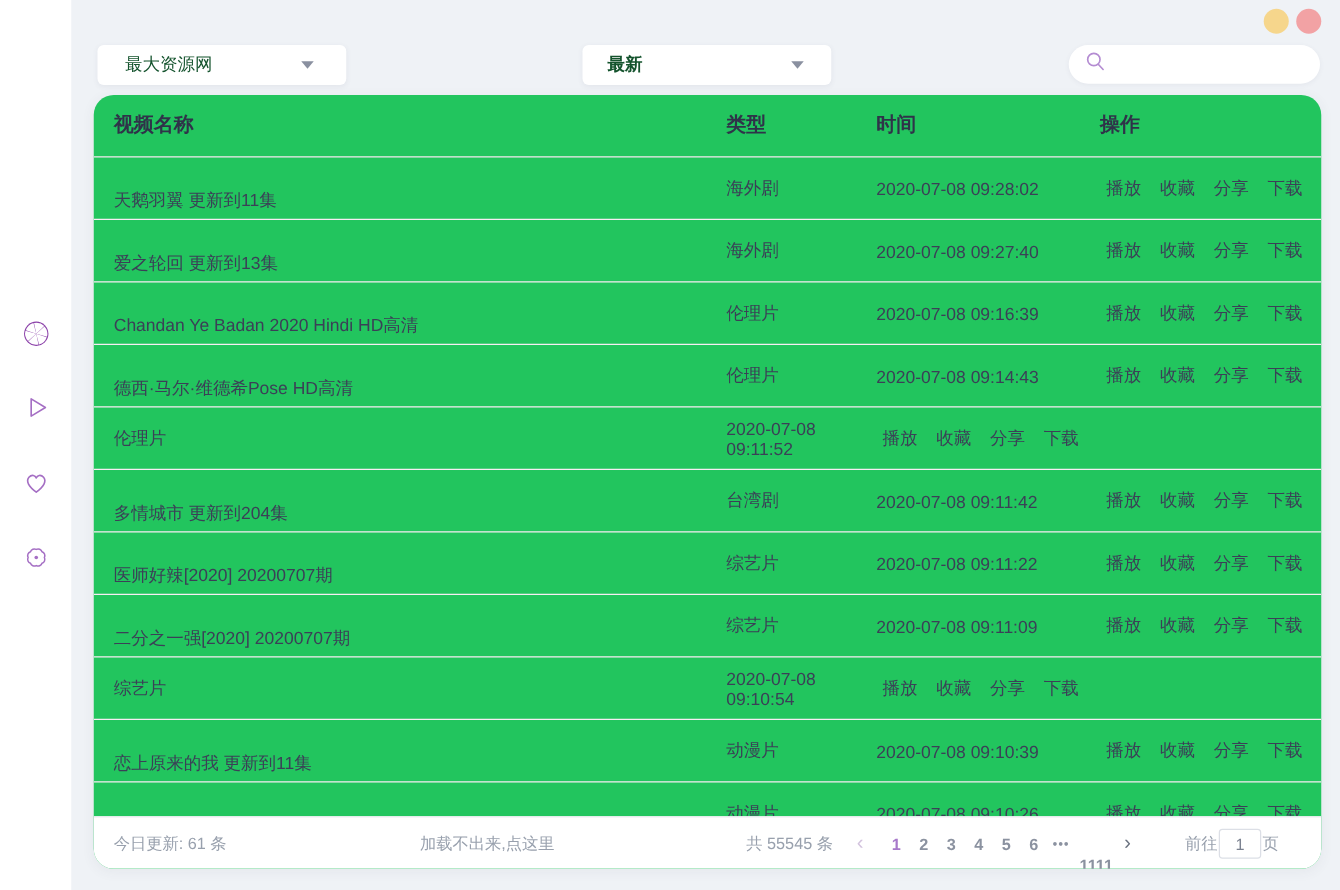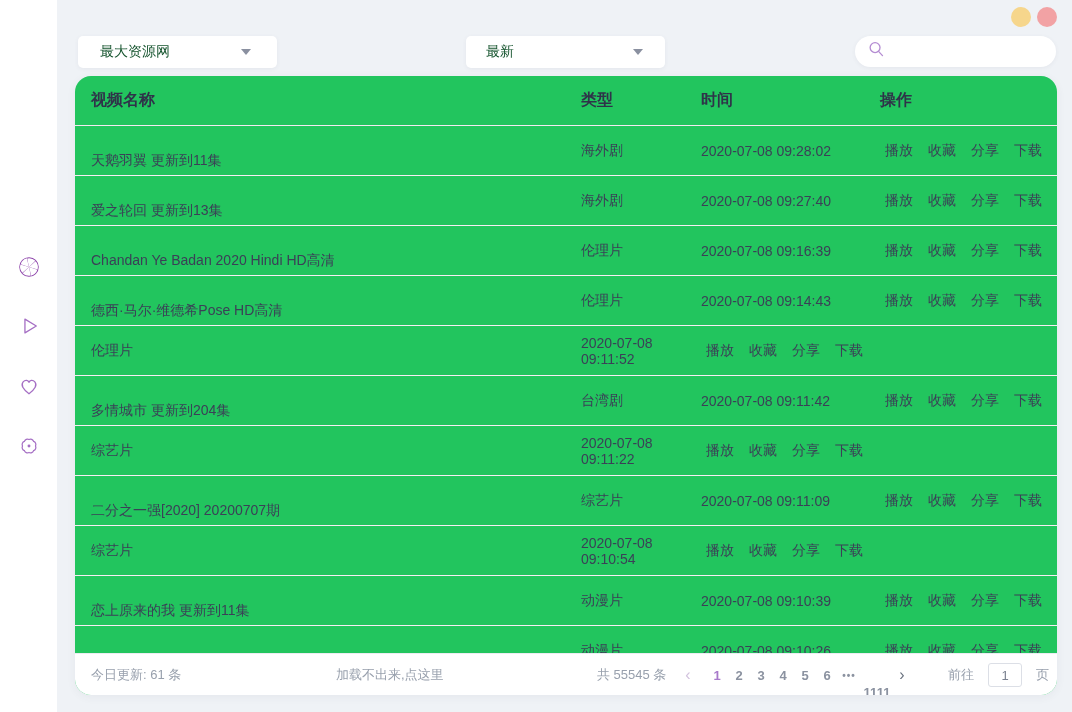"最新" .dd-sort { font-weight: none -> bold }
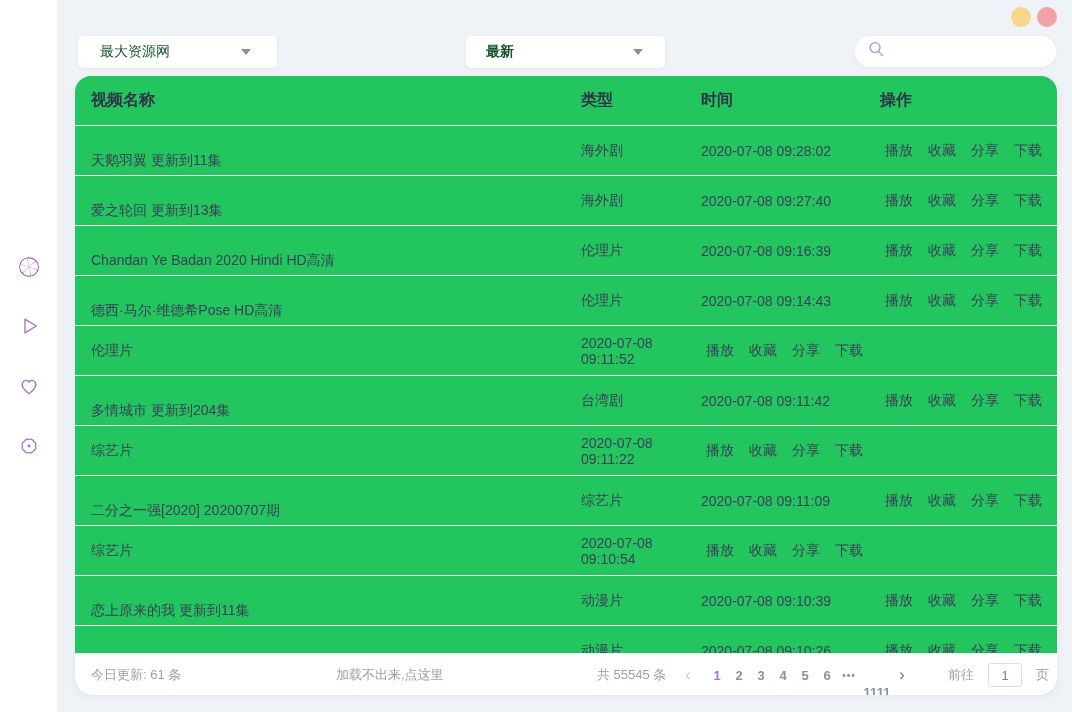"医师好辣[2020] 20200707期" div.cell { html: none -> <div>医师好辣[2020] 20200707期</div> }
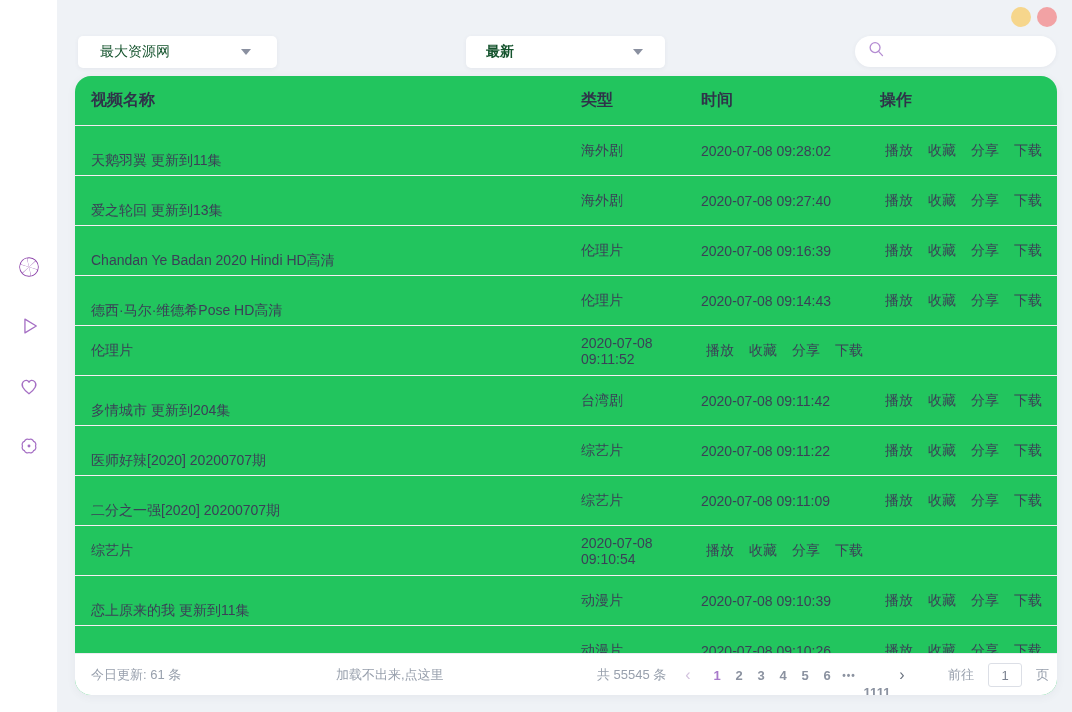"前往" .goto { gap: 14px -> 1px }
